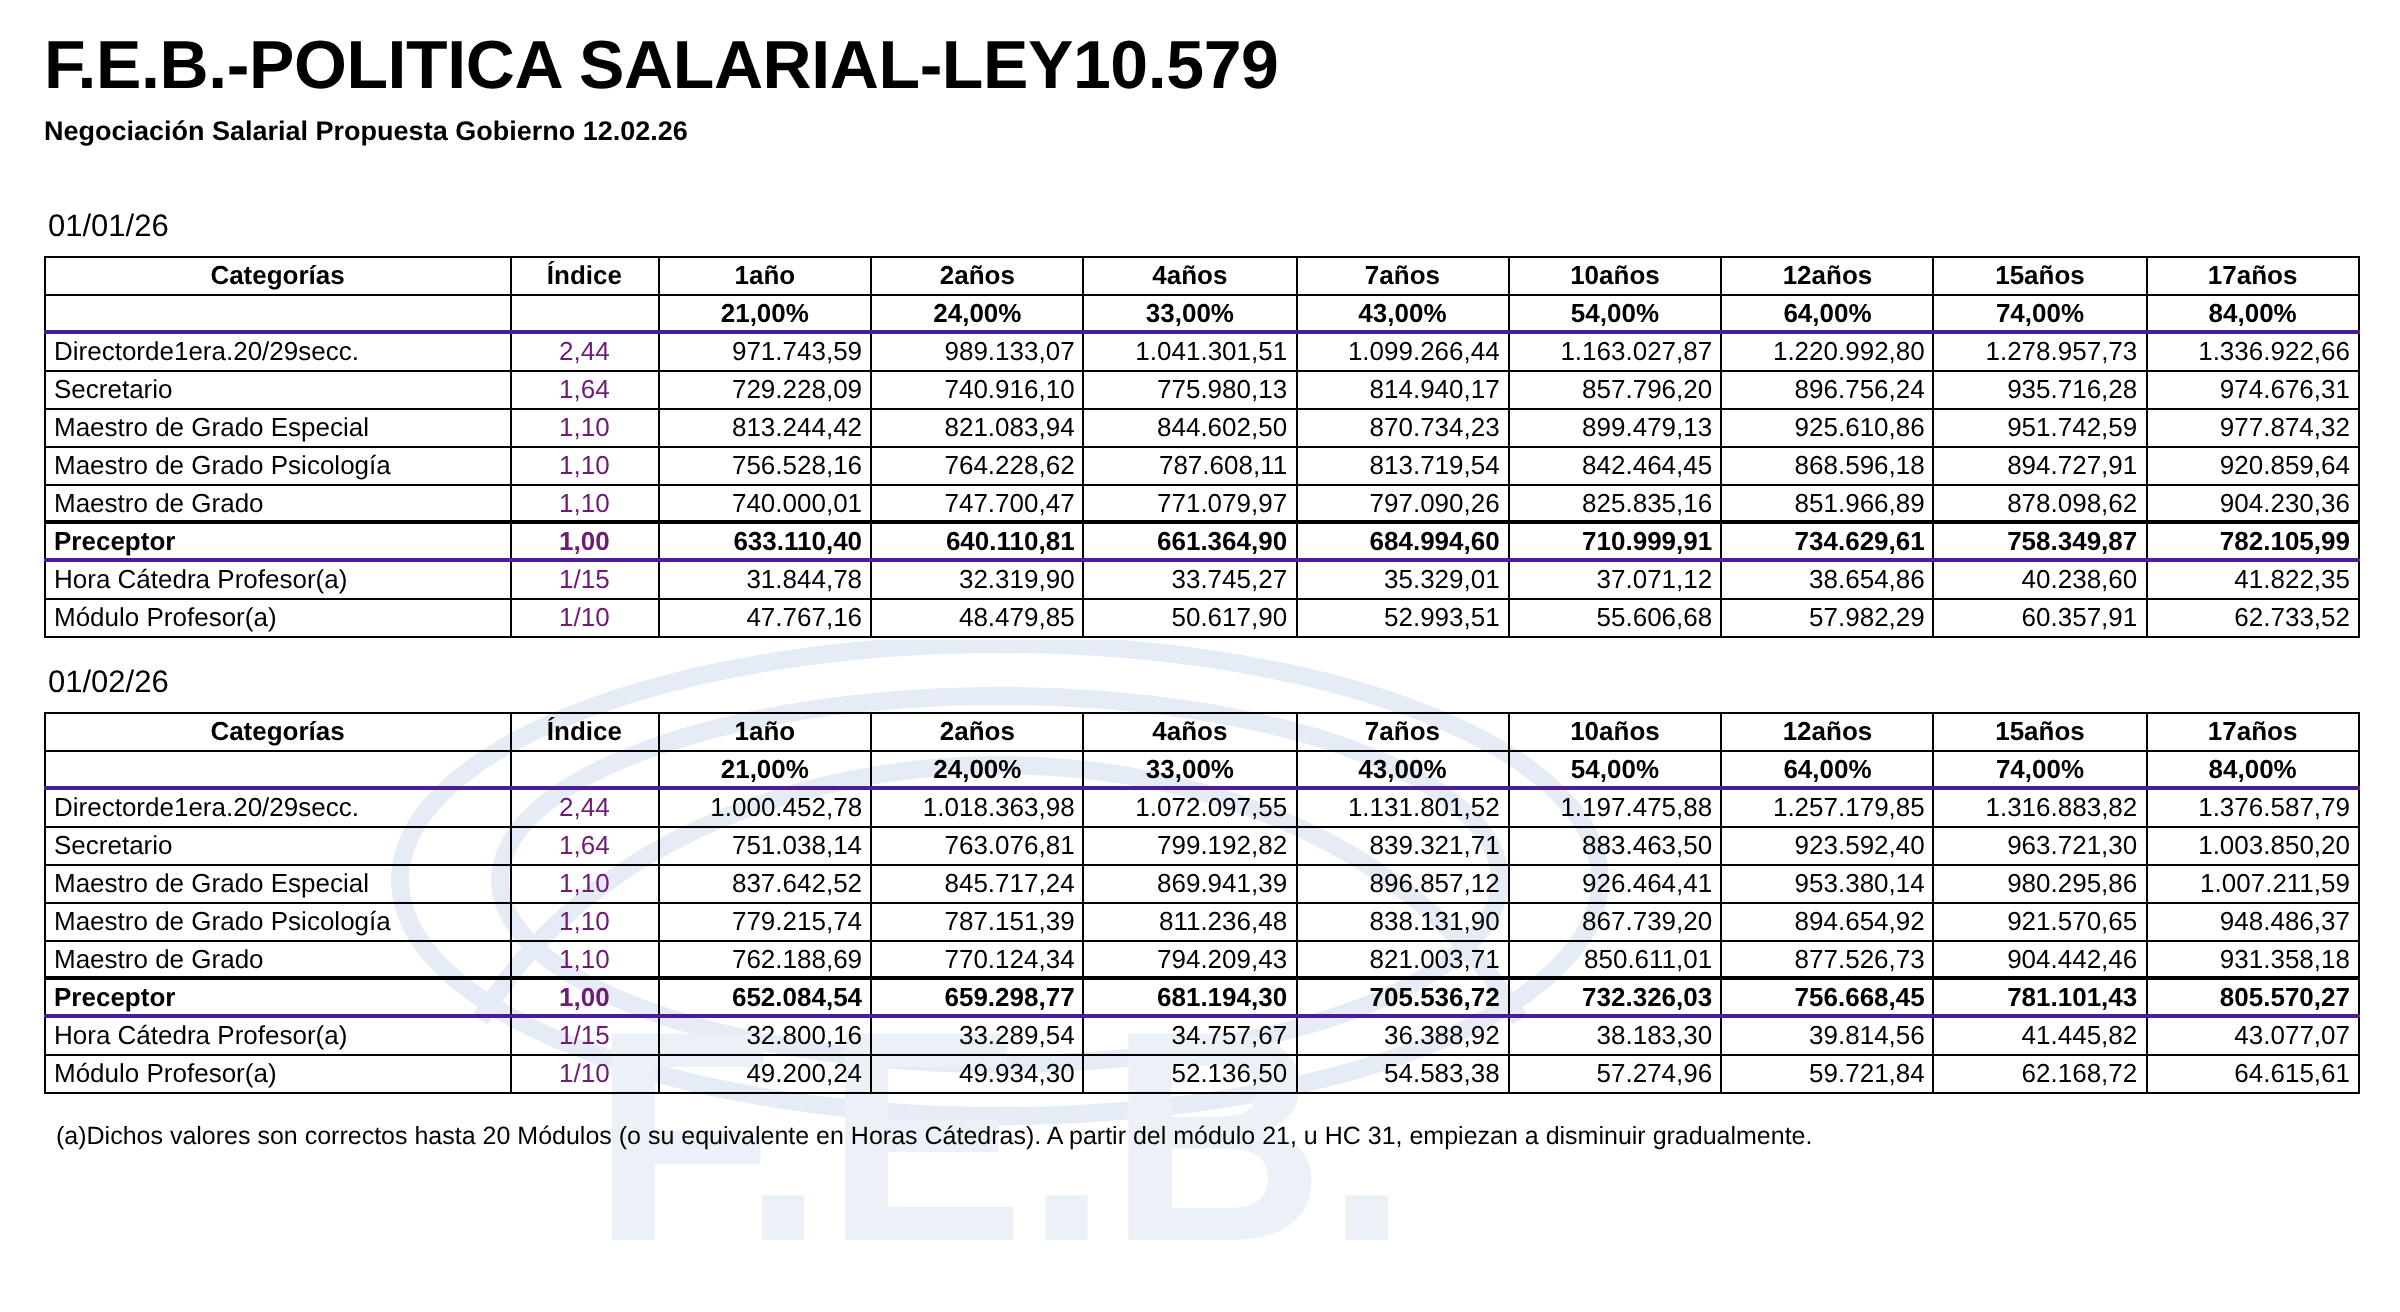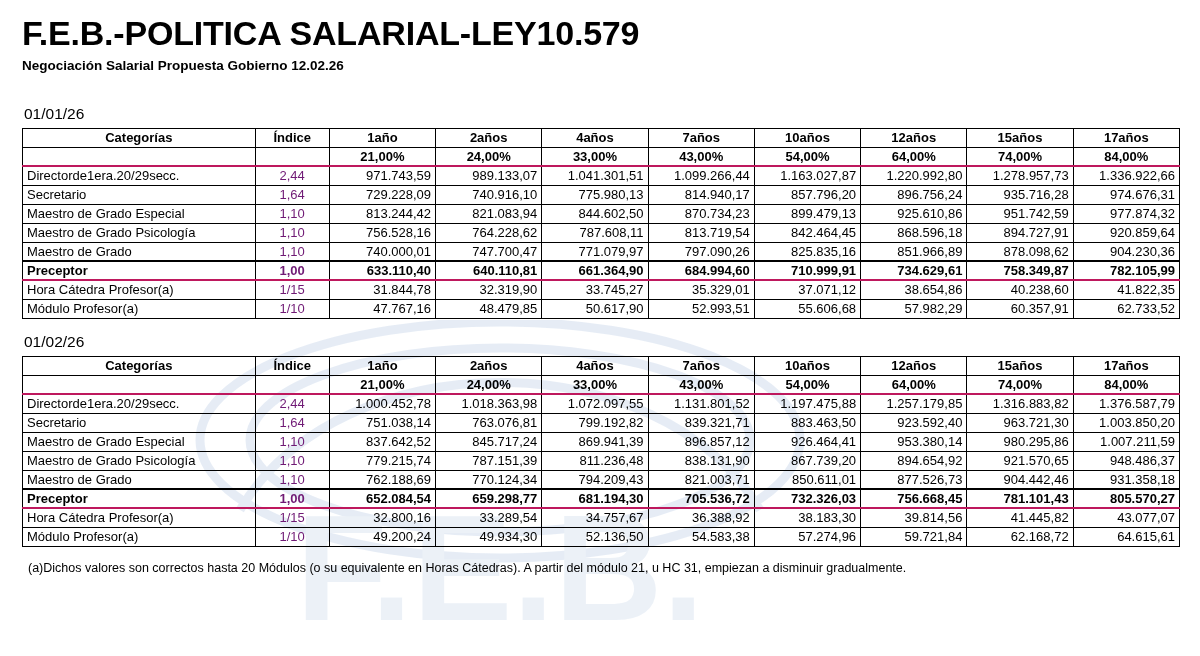"21,00%" tr.thickbot td { border-bottom: 2px solid #be185d -> 2px solid #4c1d95 }
